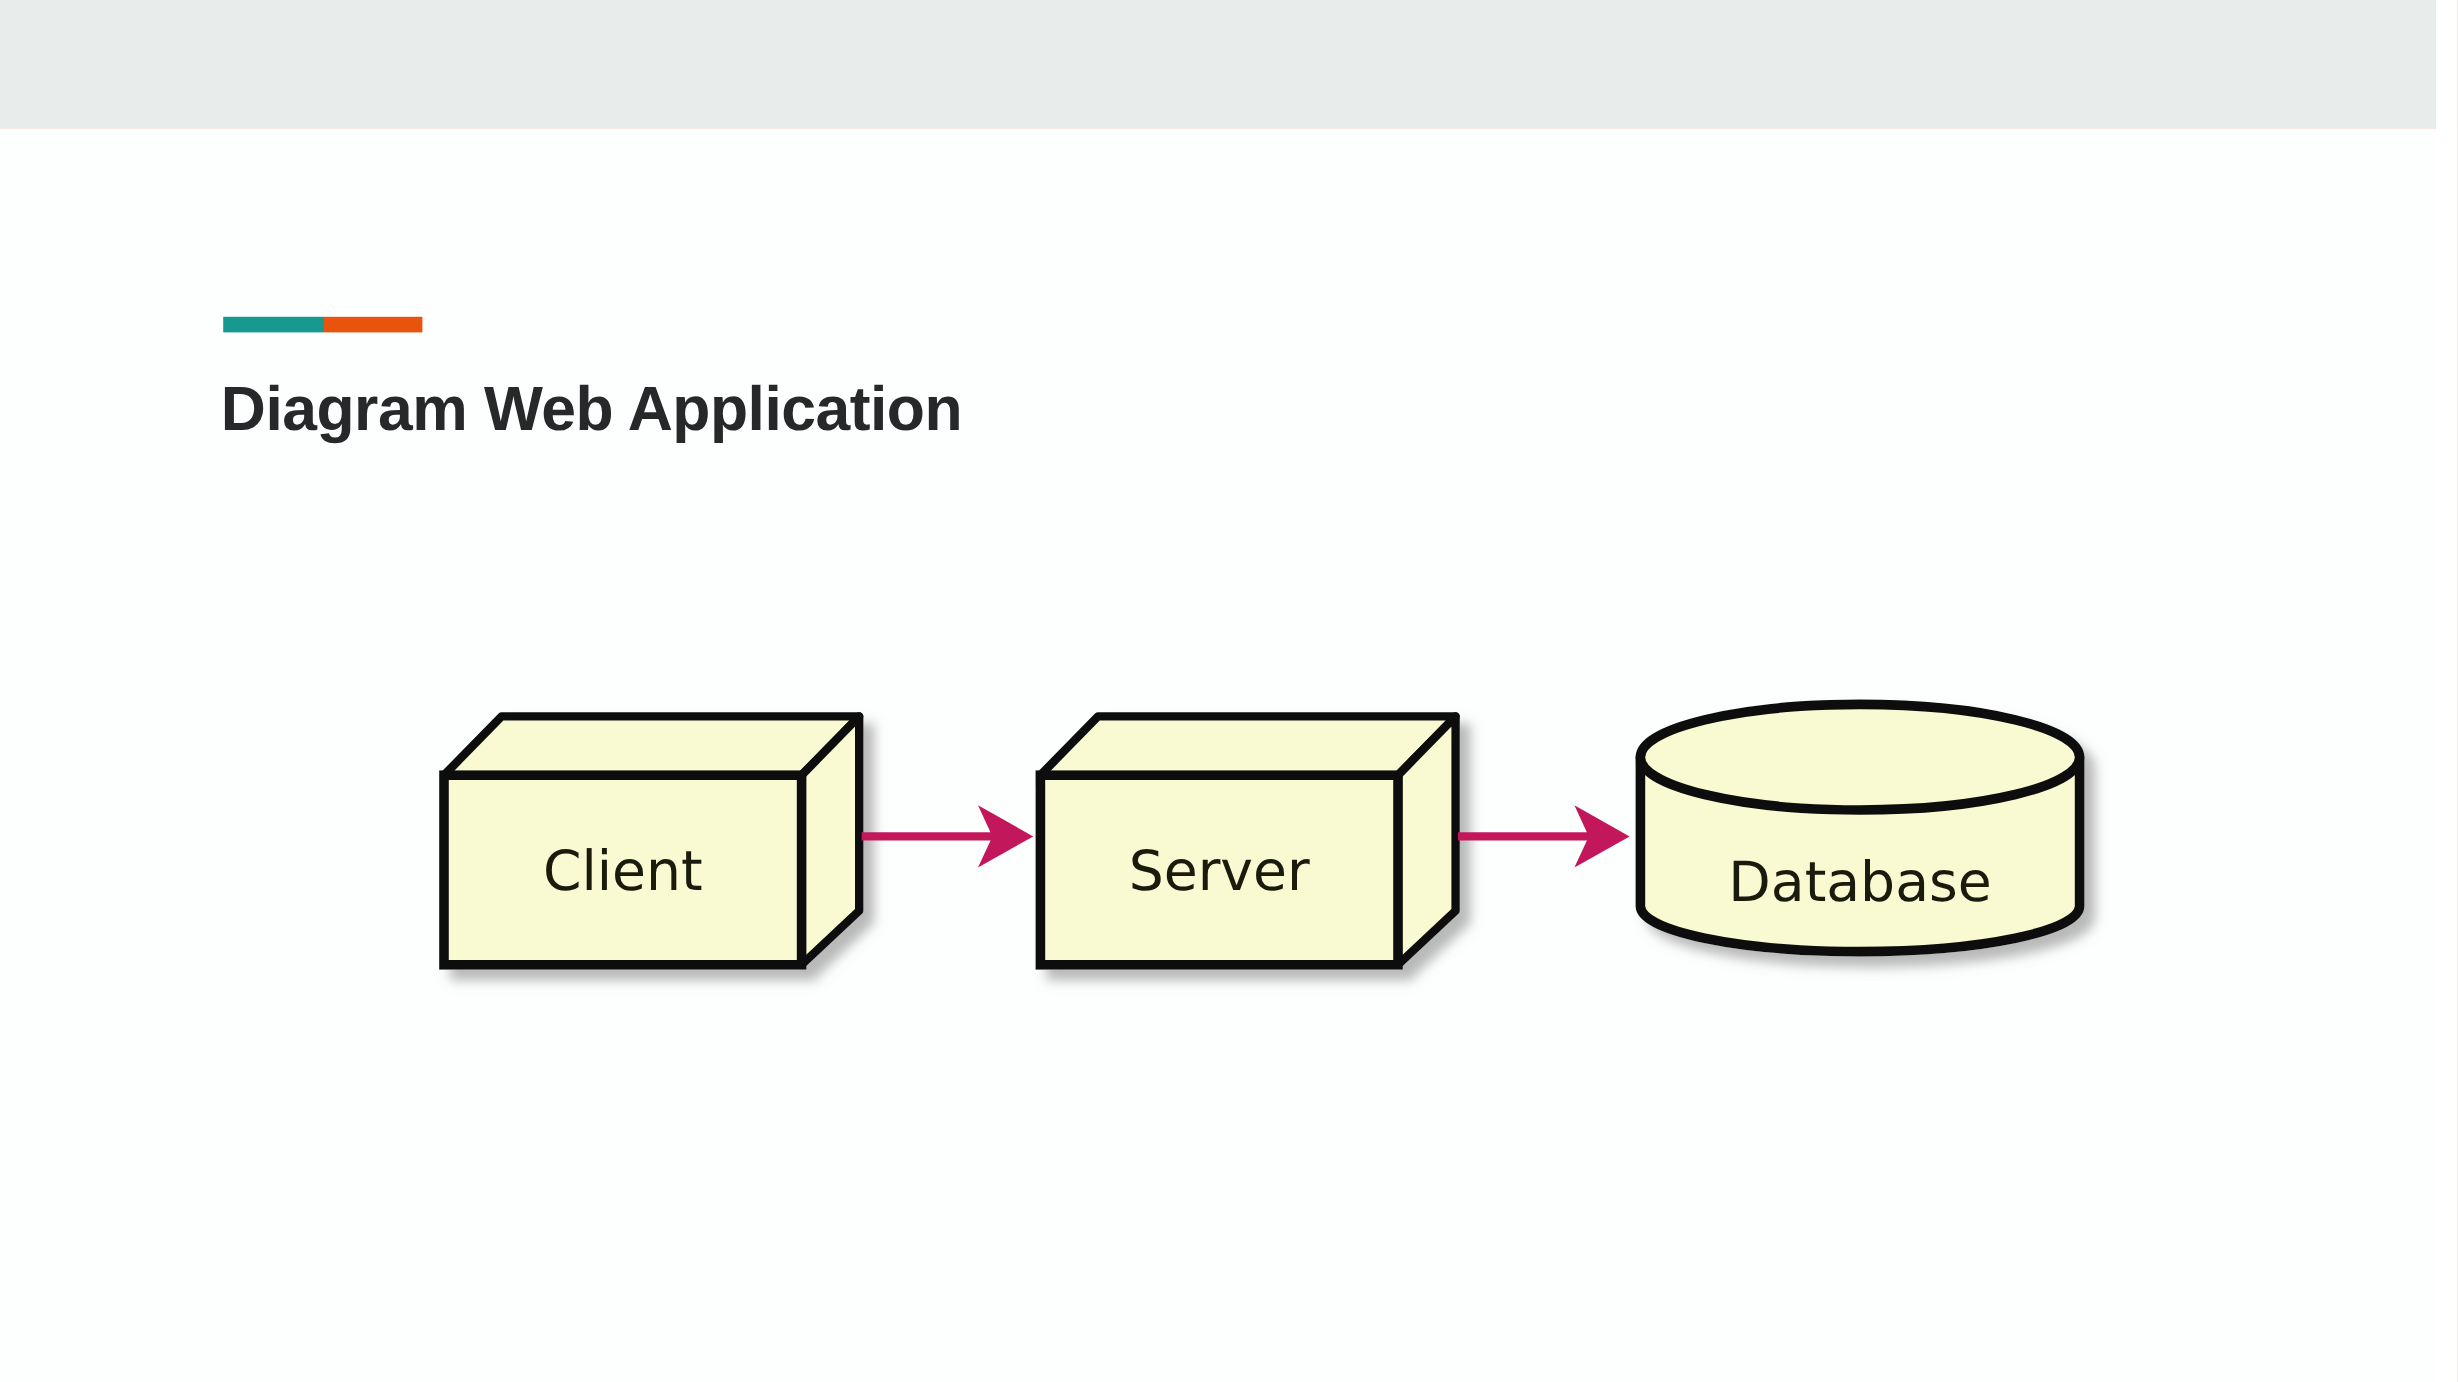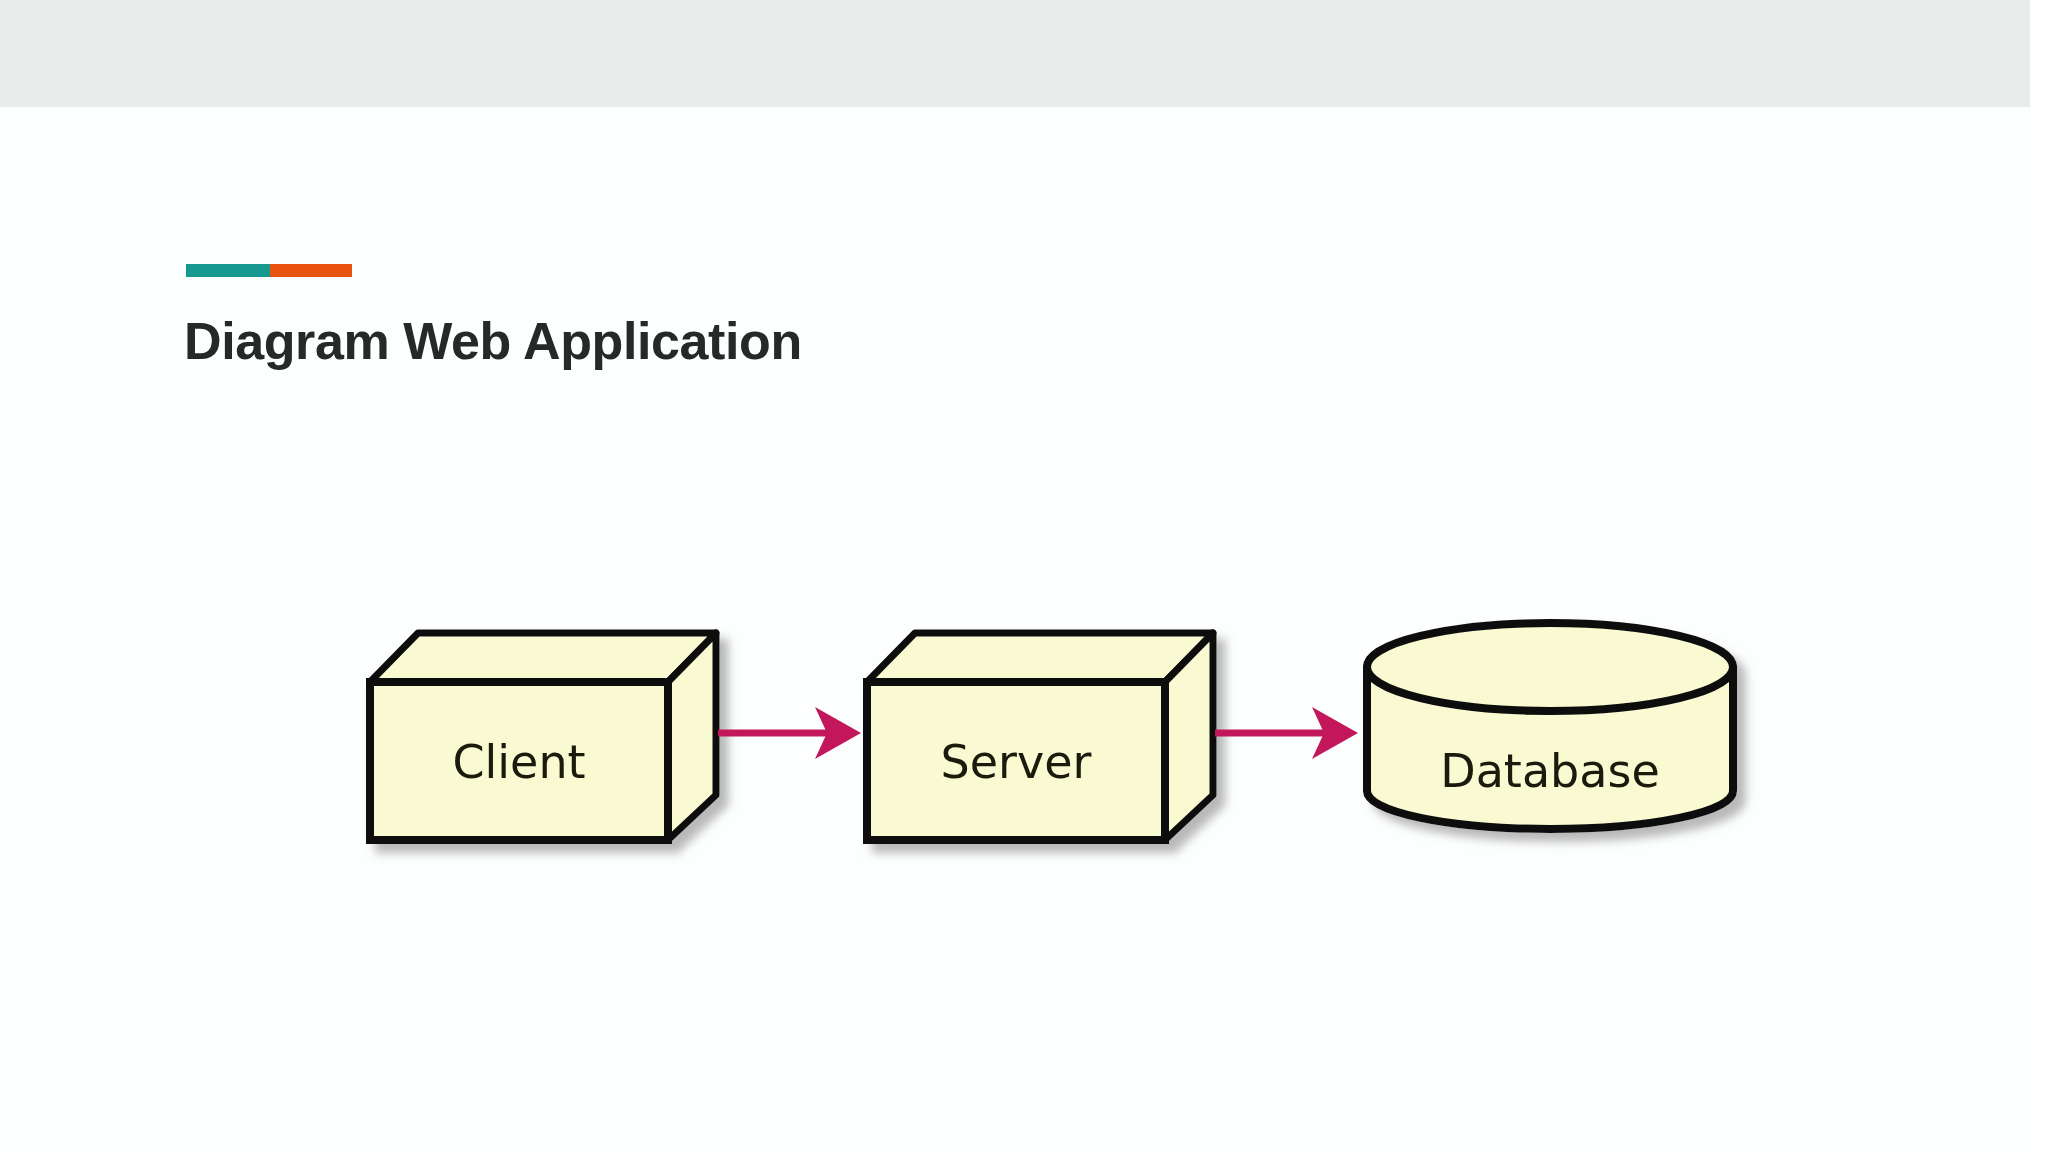"Client" #diagram-region { top: 595px -> 559px }
